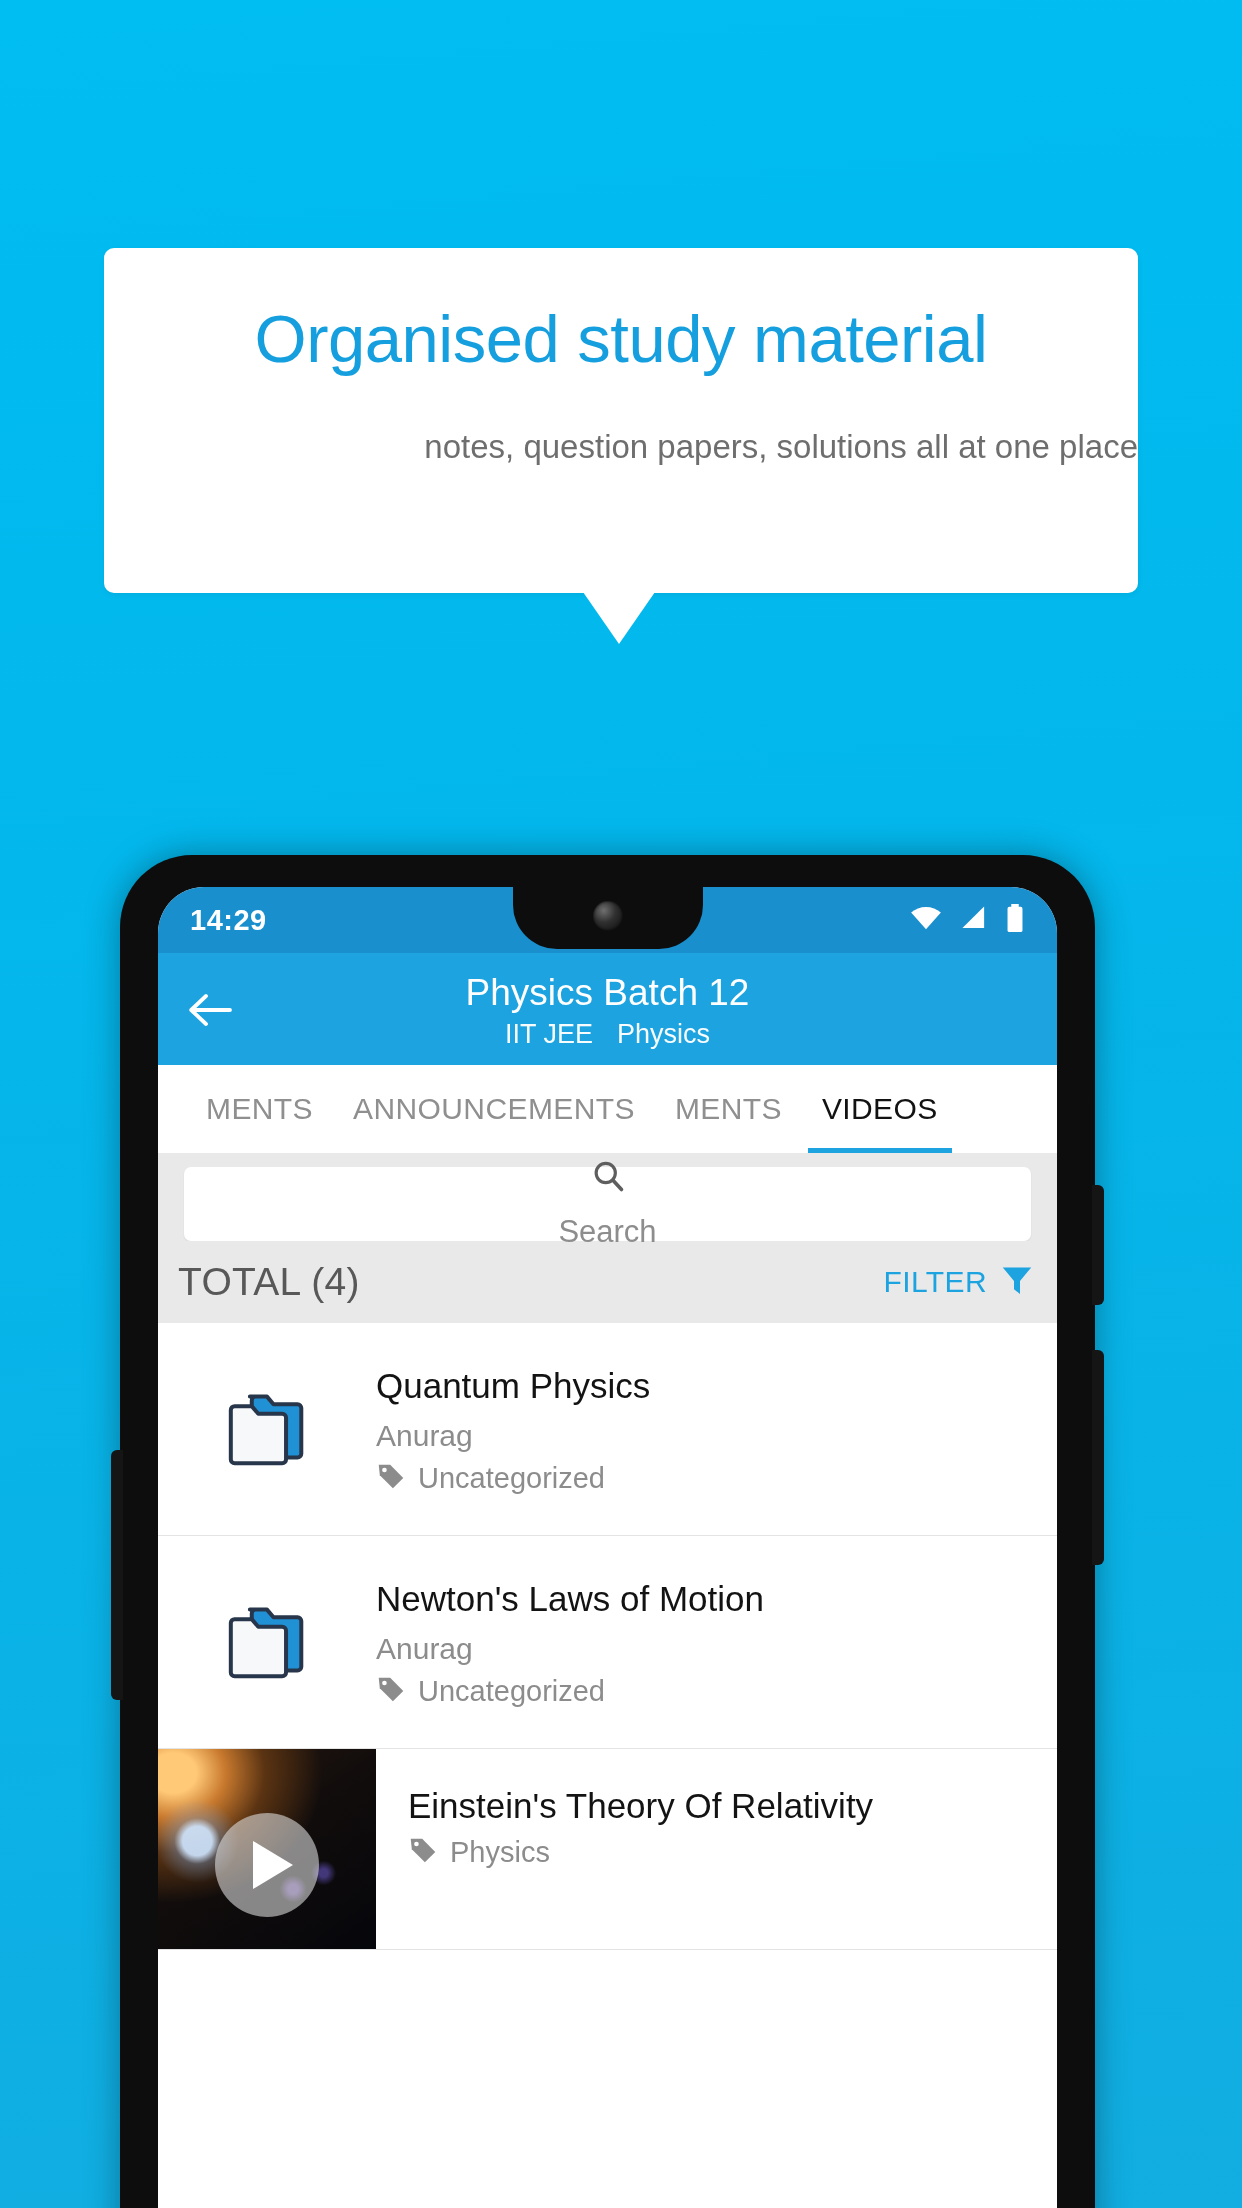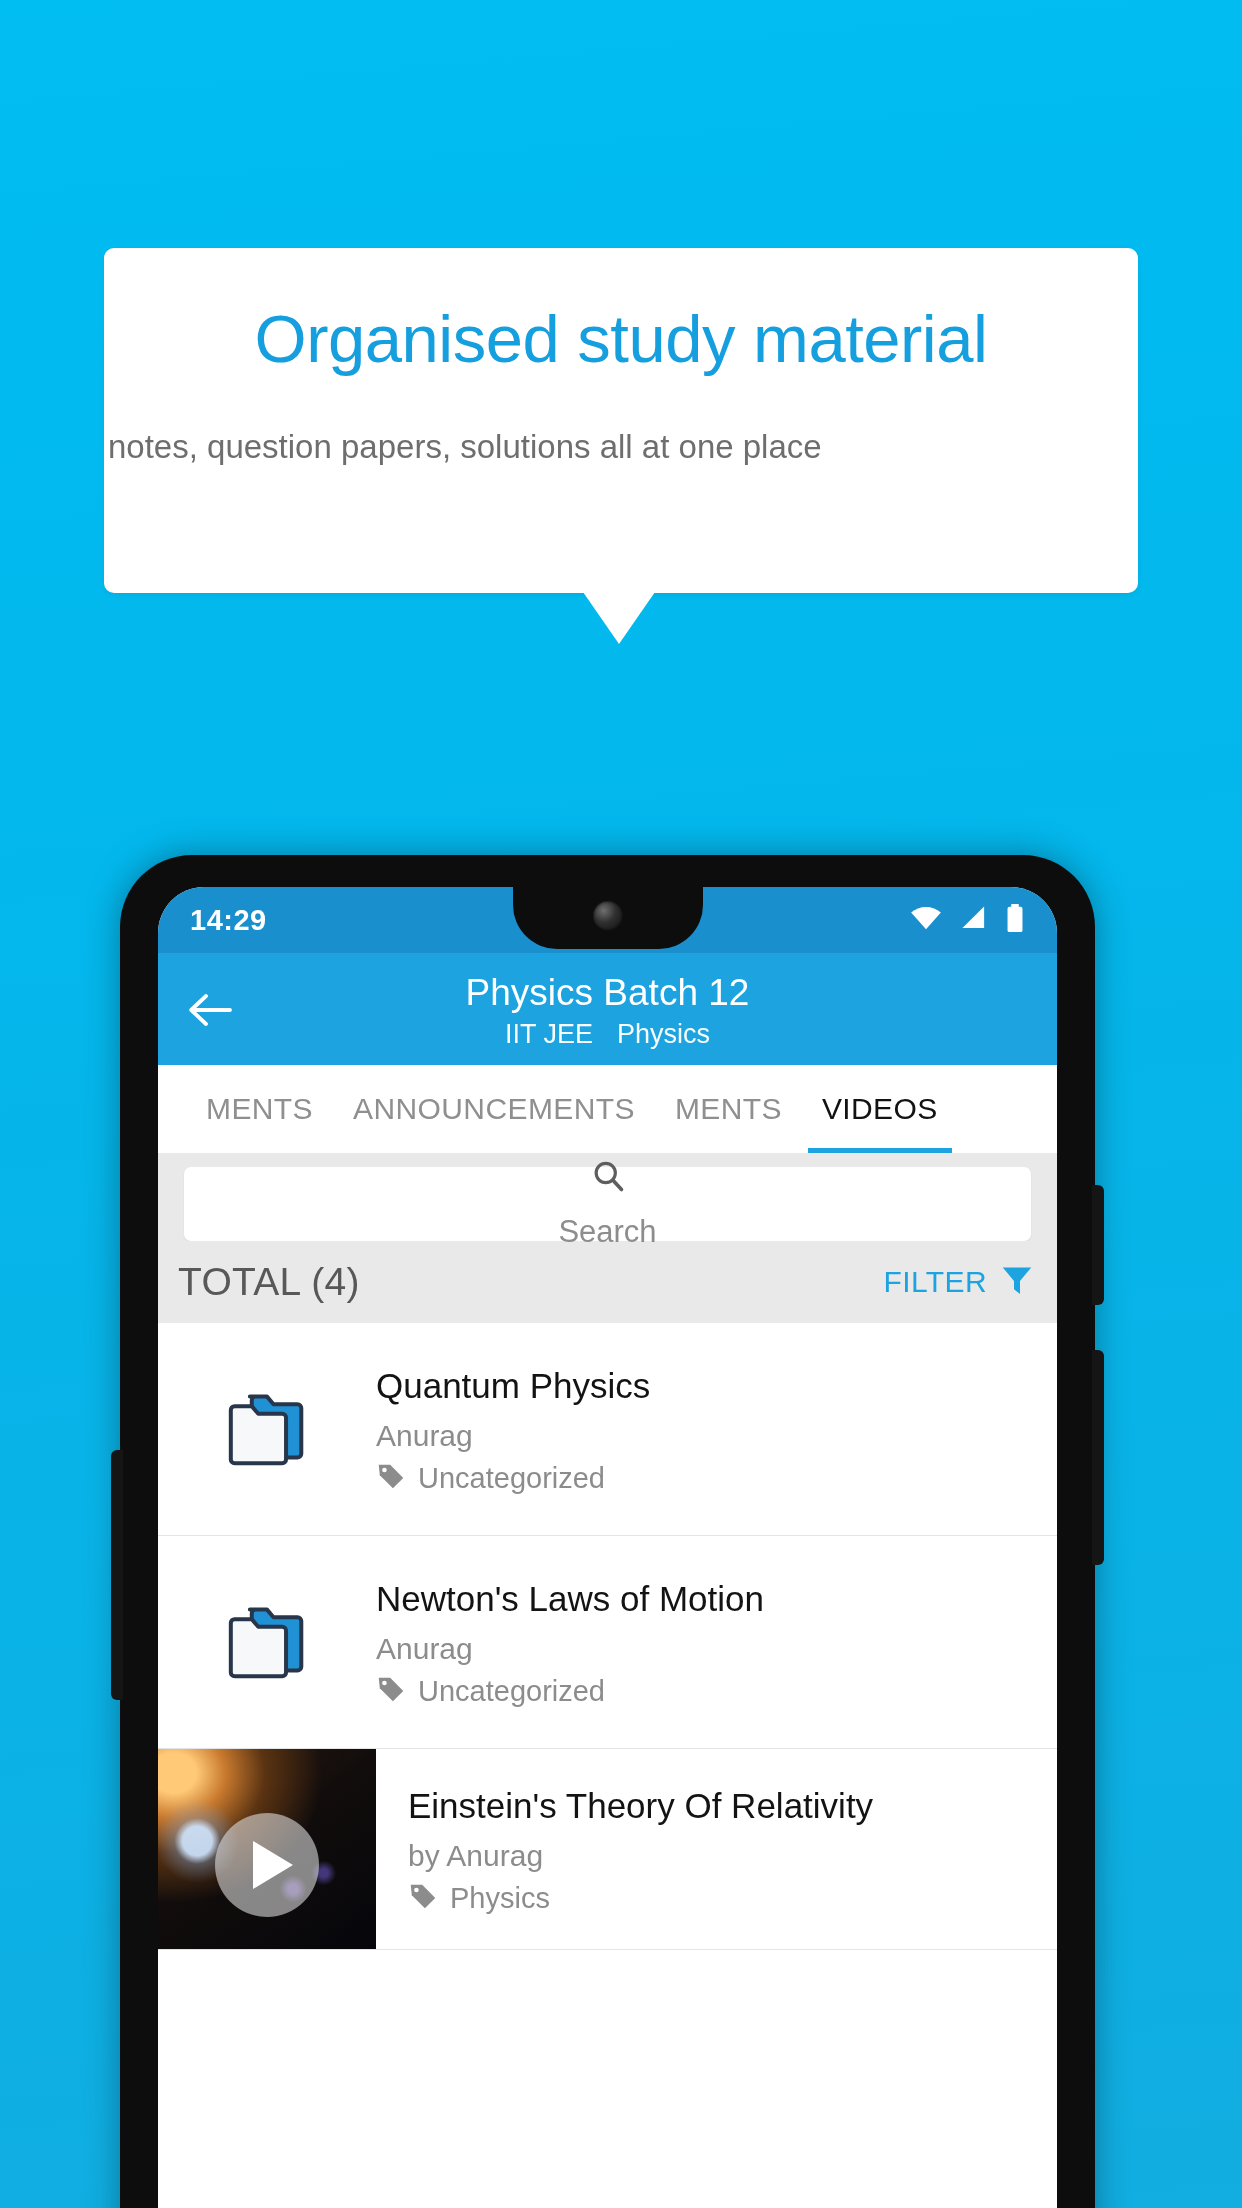"notes, question papers, solutions all" .bubble-sub { left: 4px -> 12px; text-align: left -> right }
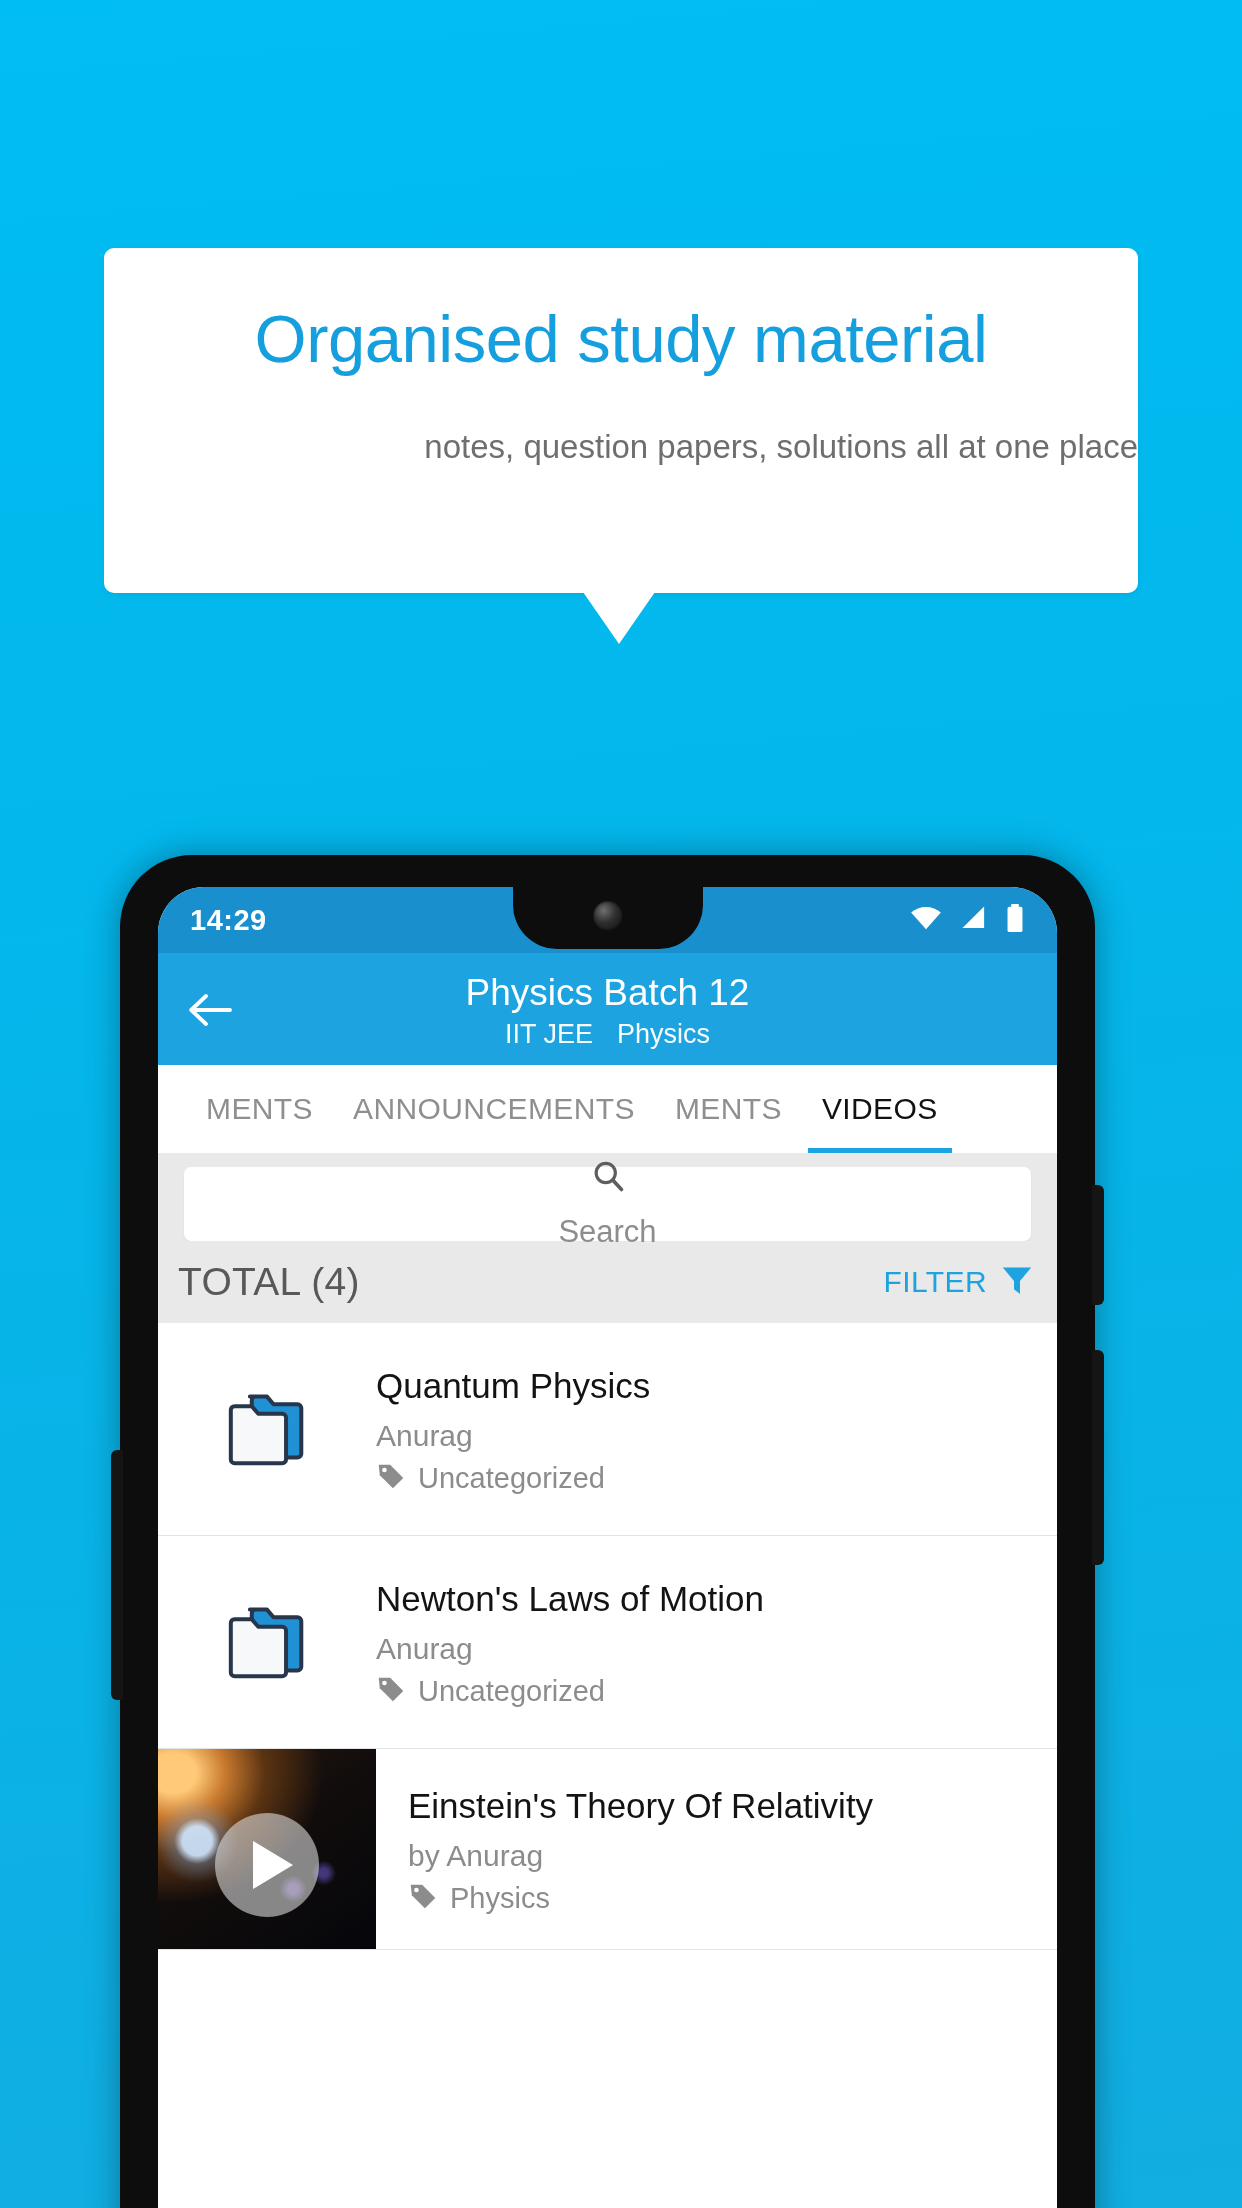"by Anurag" div.row-sub { html: <div>by Anurag</div> -> none }
